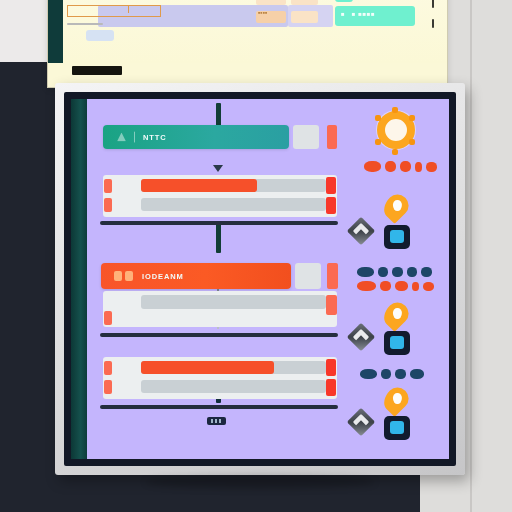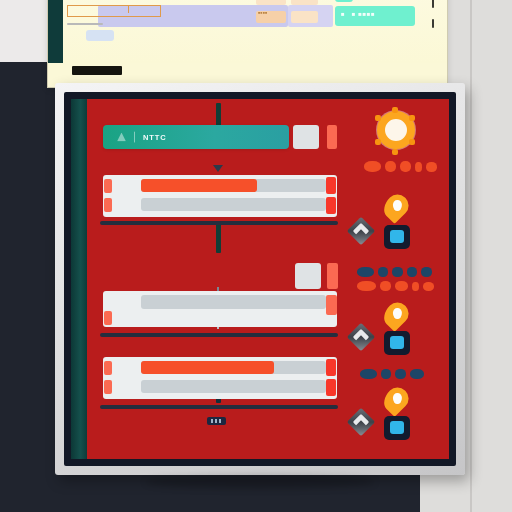"NTTC" .screen-body { background: #b91c1c -> #c4b5fd }
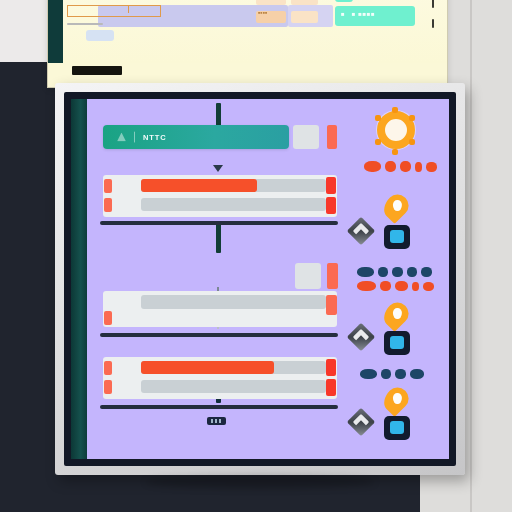"IODEANM" div.row-card { html: none -> <div> <div></div> <div></div> <div>IODEANM</div> </div> }
